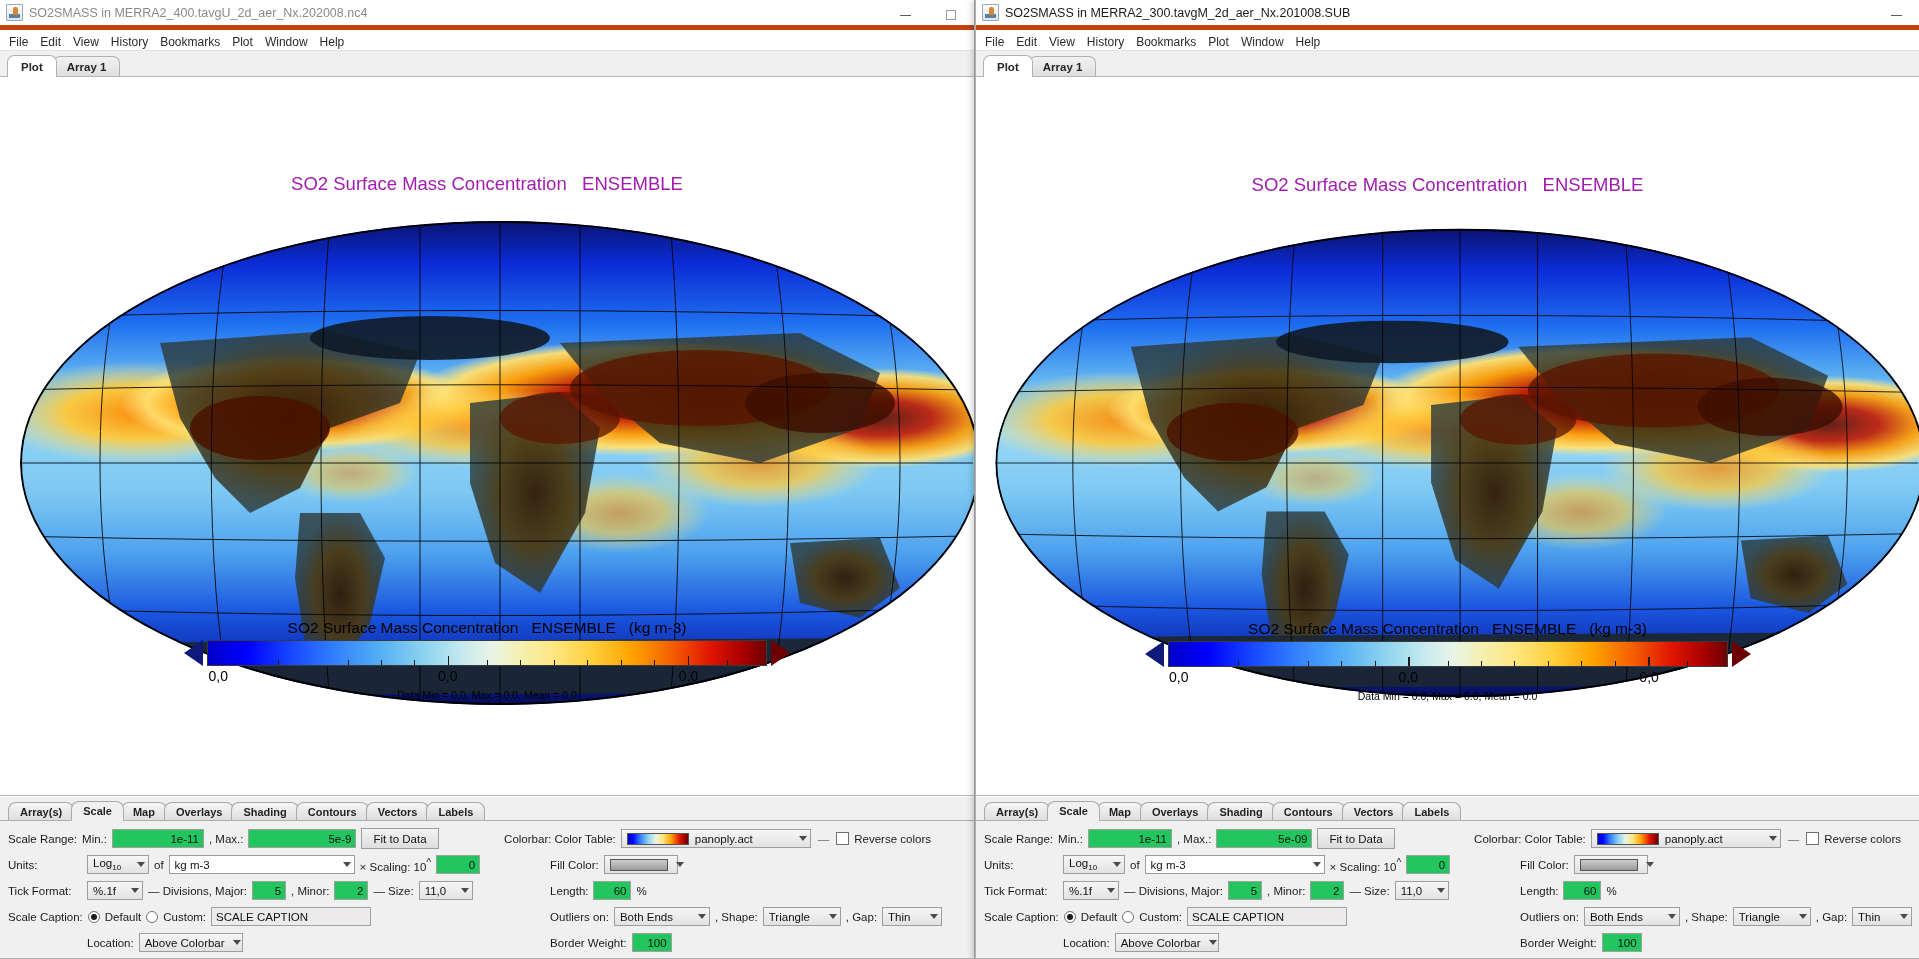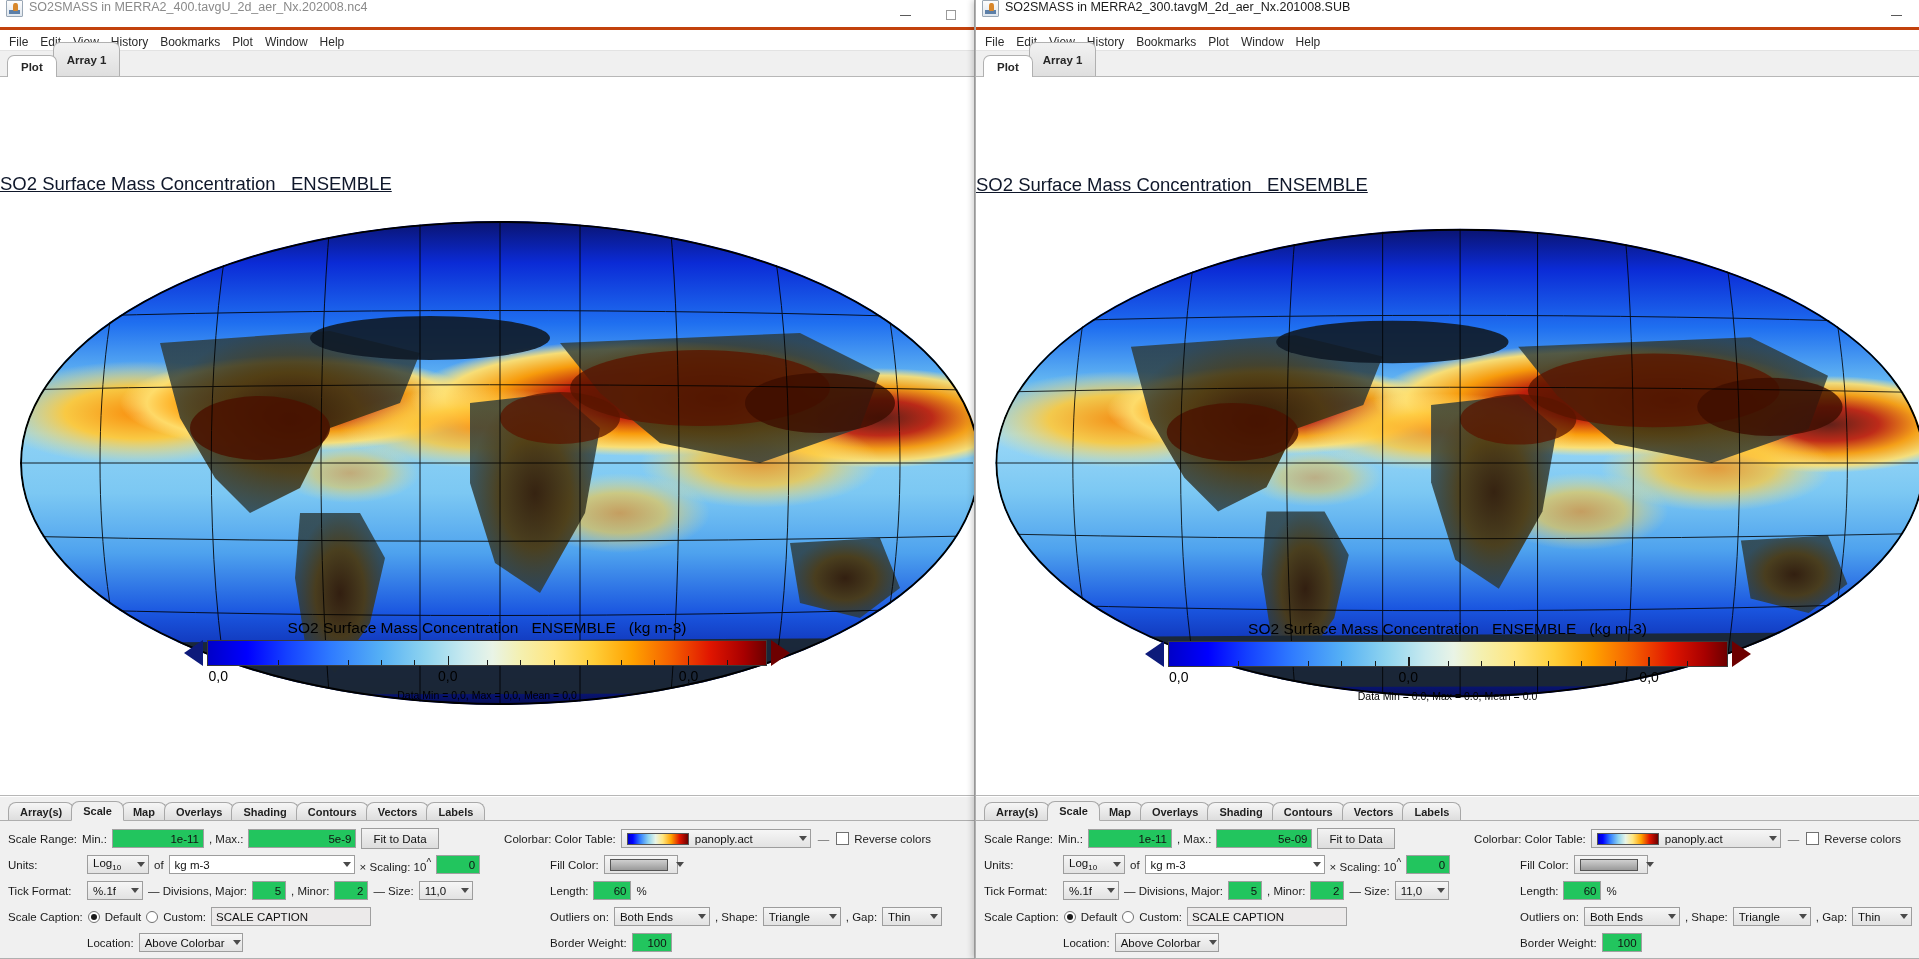"SO2SMASS in" .titlebar { align-items: none -> center; border-bottom: 3px solid #c2410c -> 5px solid #c2410c }
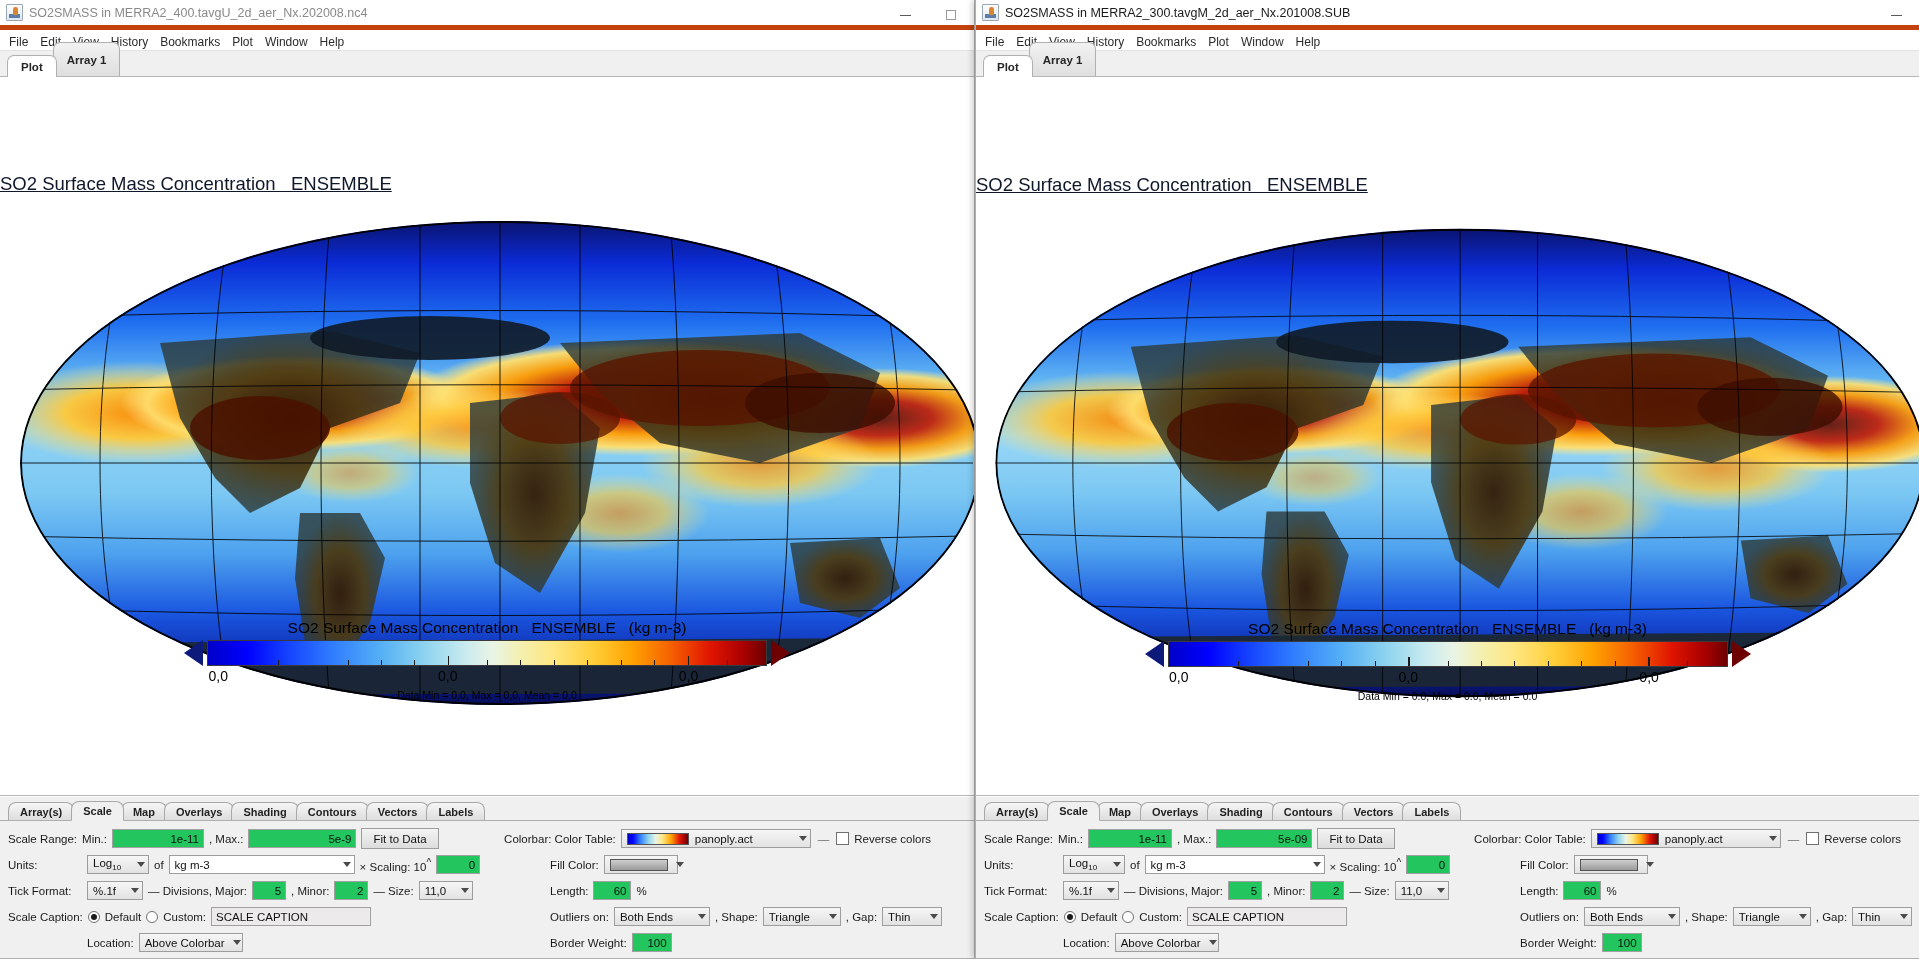"Array 1" .tab { height: 35px -> 21px }
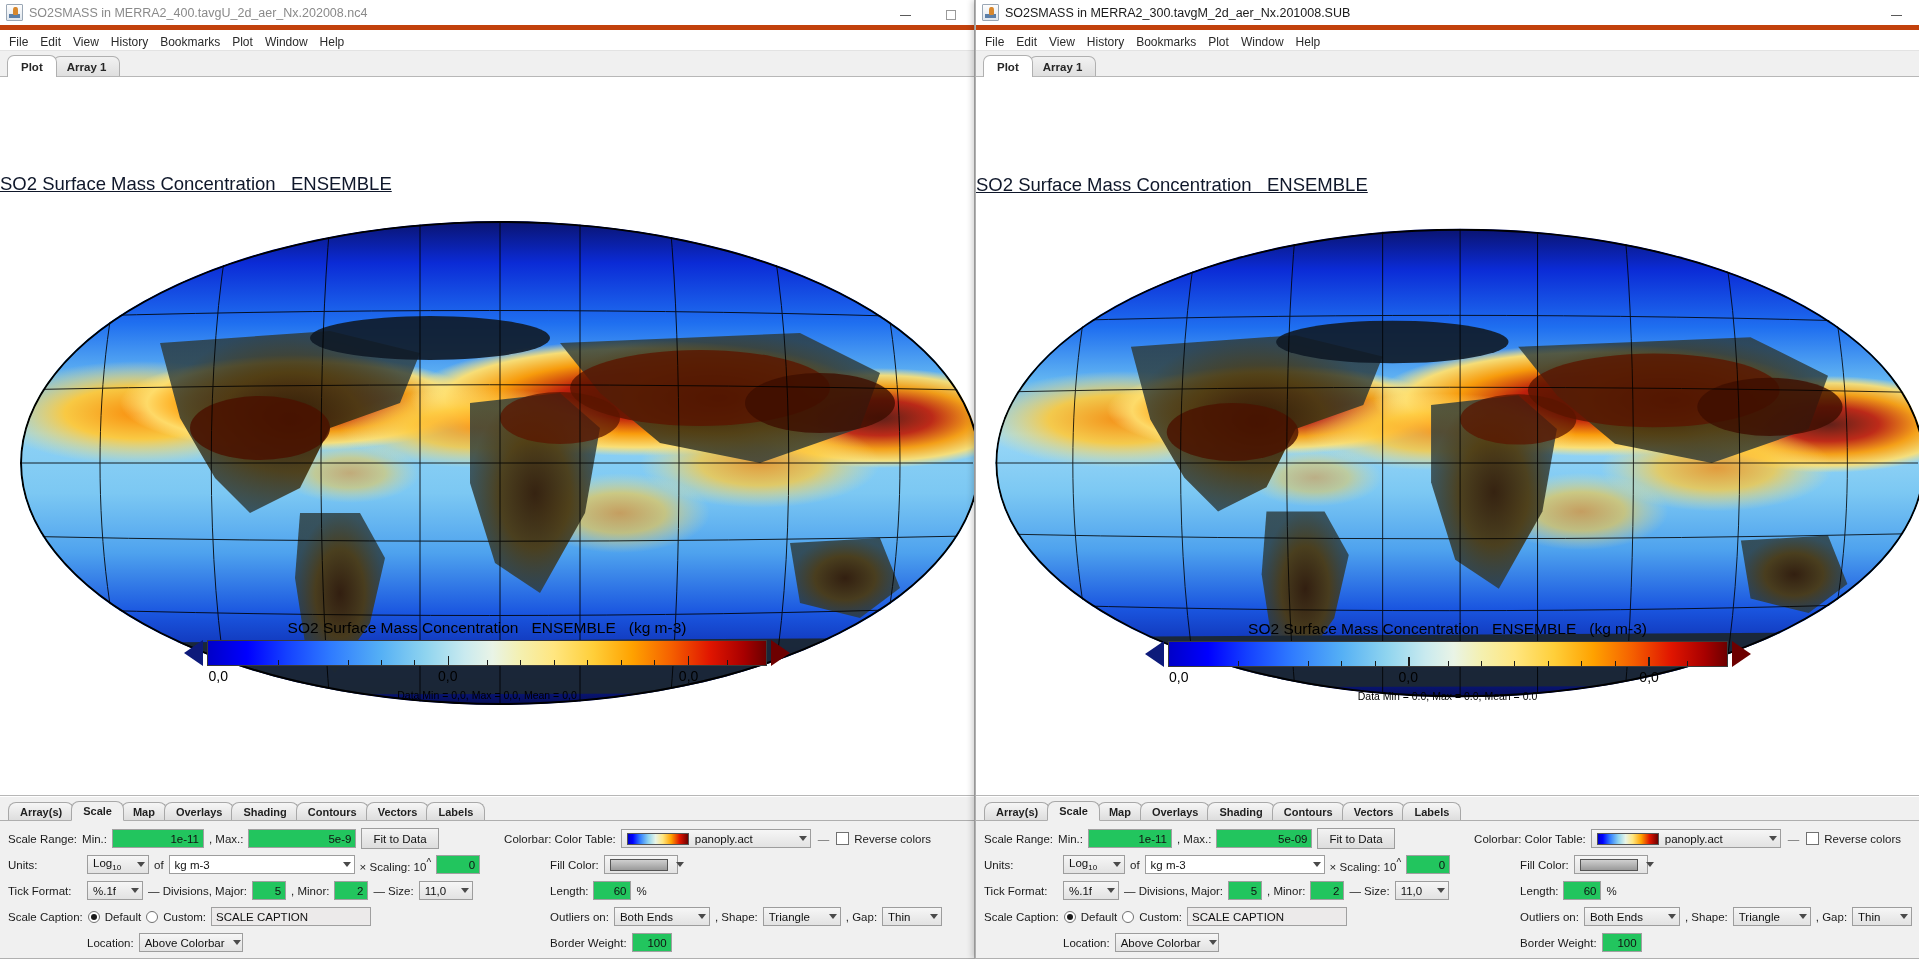"SO2 Surface Mass Concentration ENSEMBLE" .plot-title { color: #0f172a -> #a21caf; text-align: left -> center; text-decoration: underline -> none }
